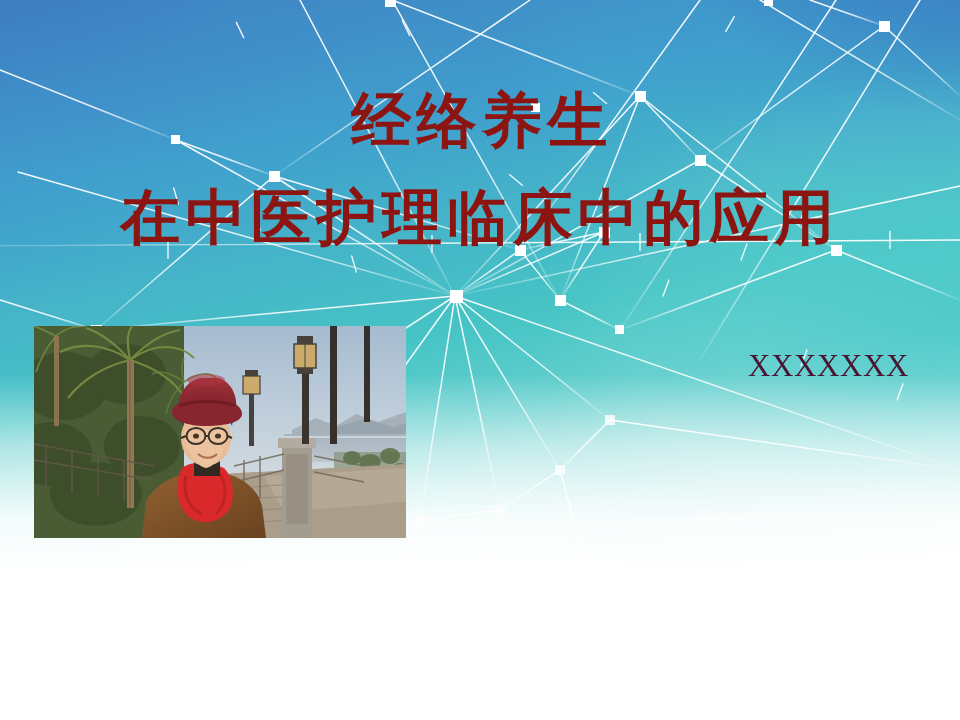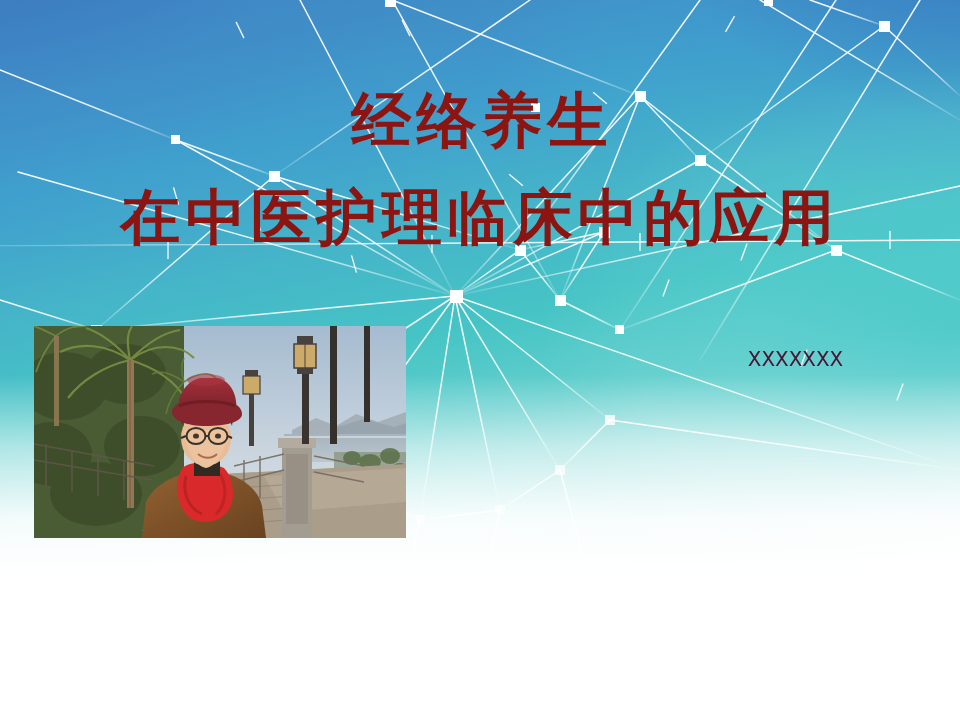"XXXXXXX" .author { font-family: Liberation Mono, monospace -> Liberation Serif, serif; font-size: 22px -> 31px }
